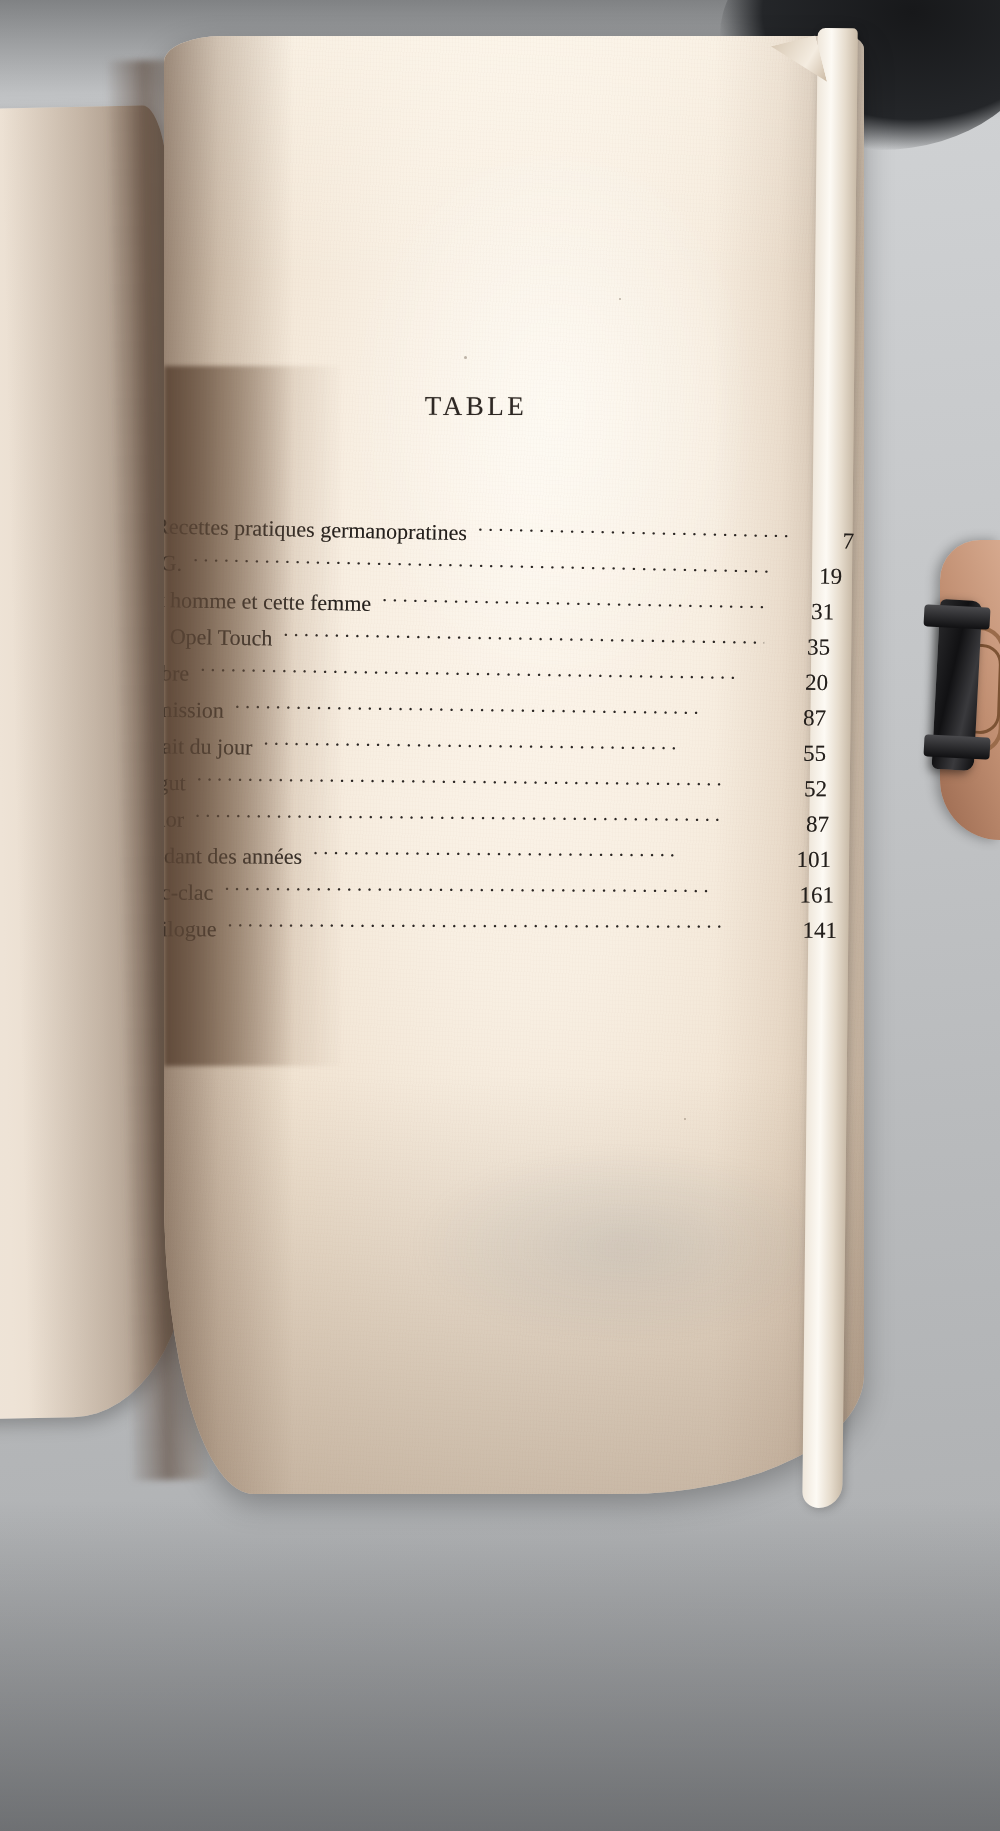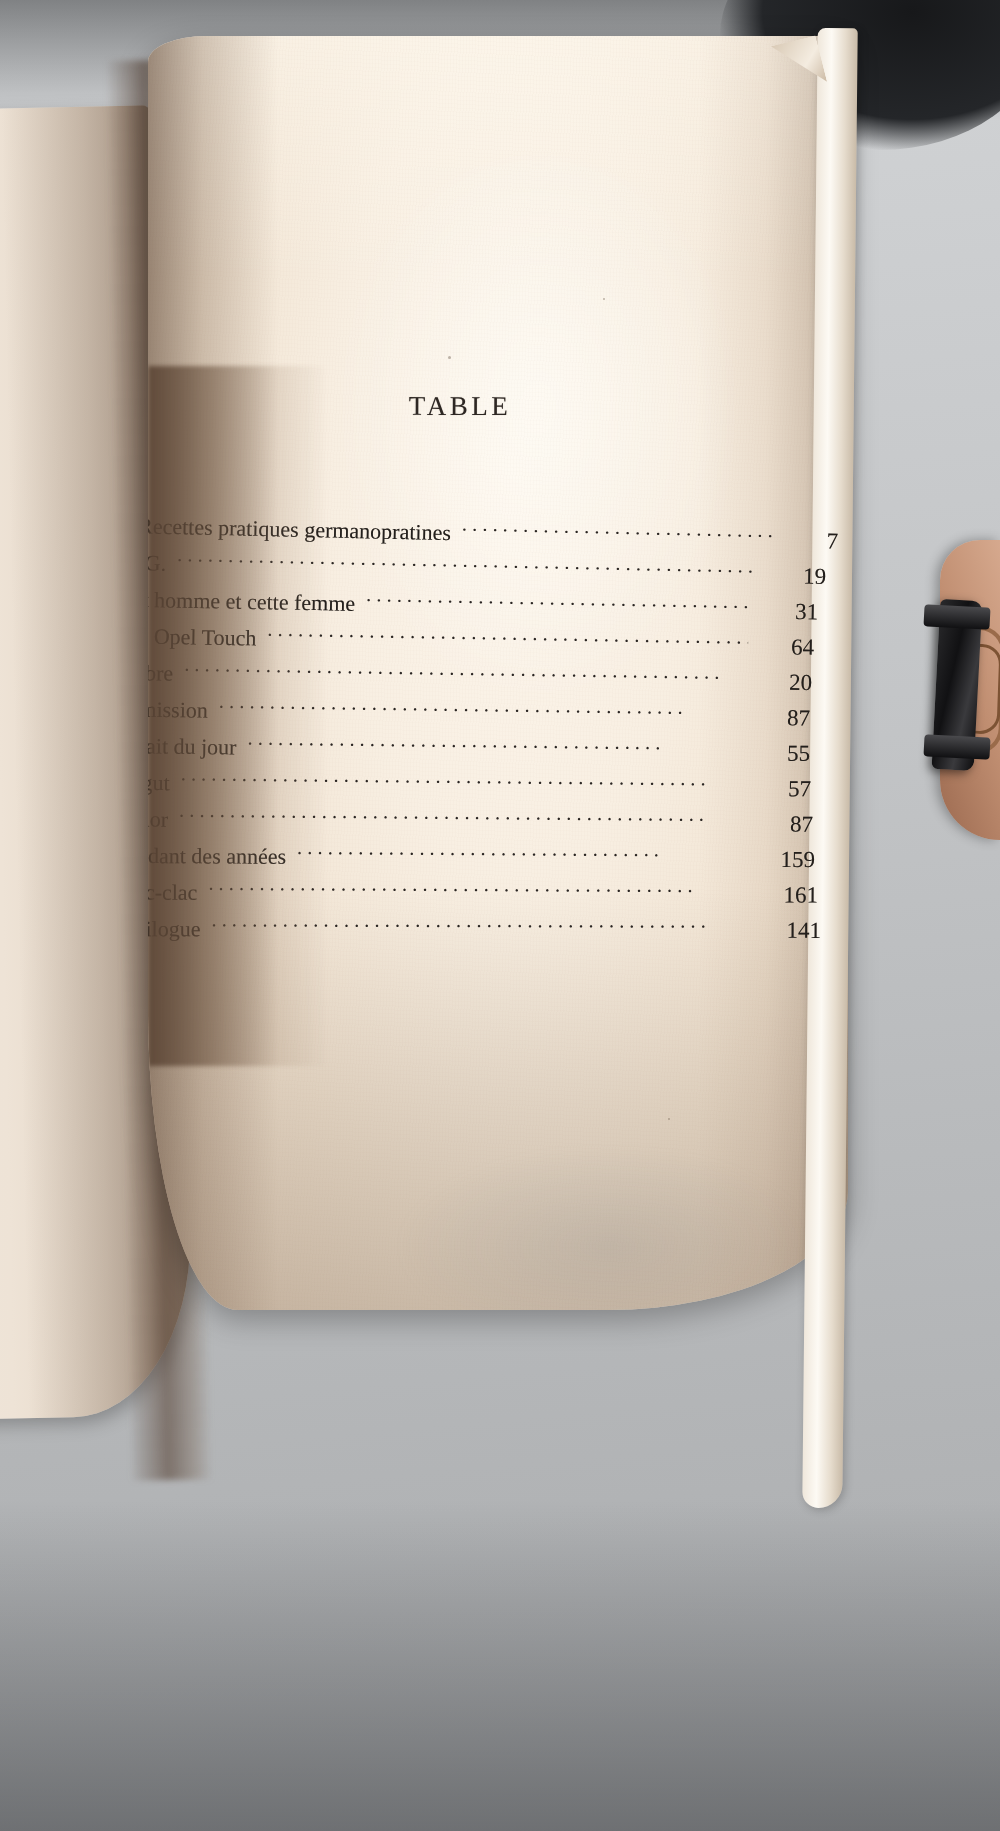"TABLE" .page-right { height: 1274px -> 1458px; left: 148px -> 164px }
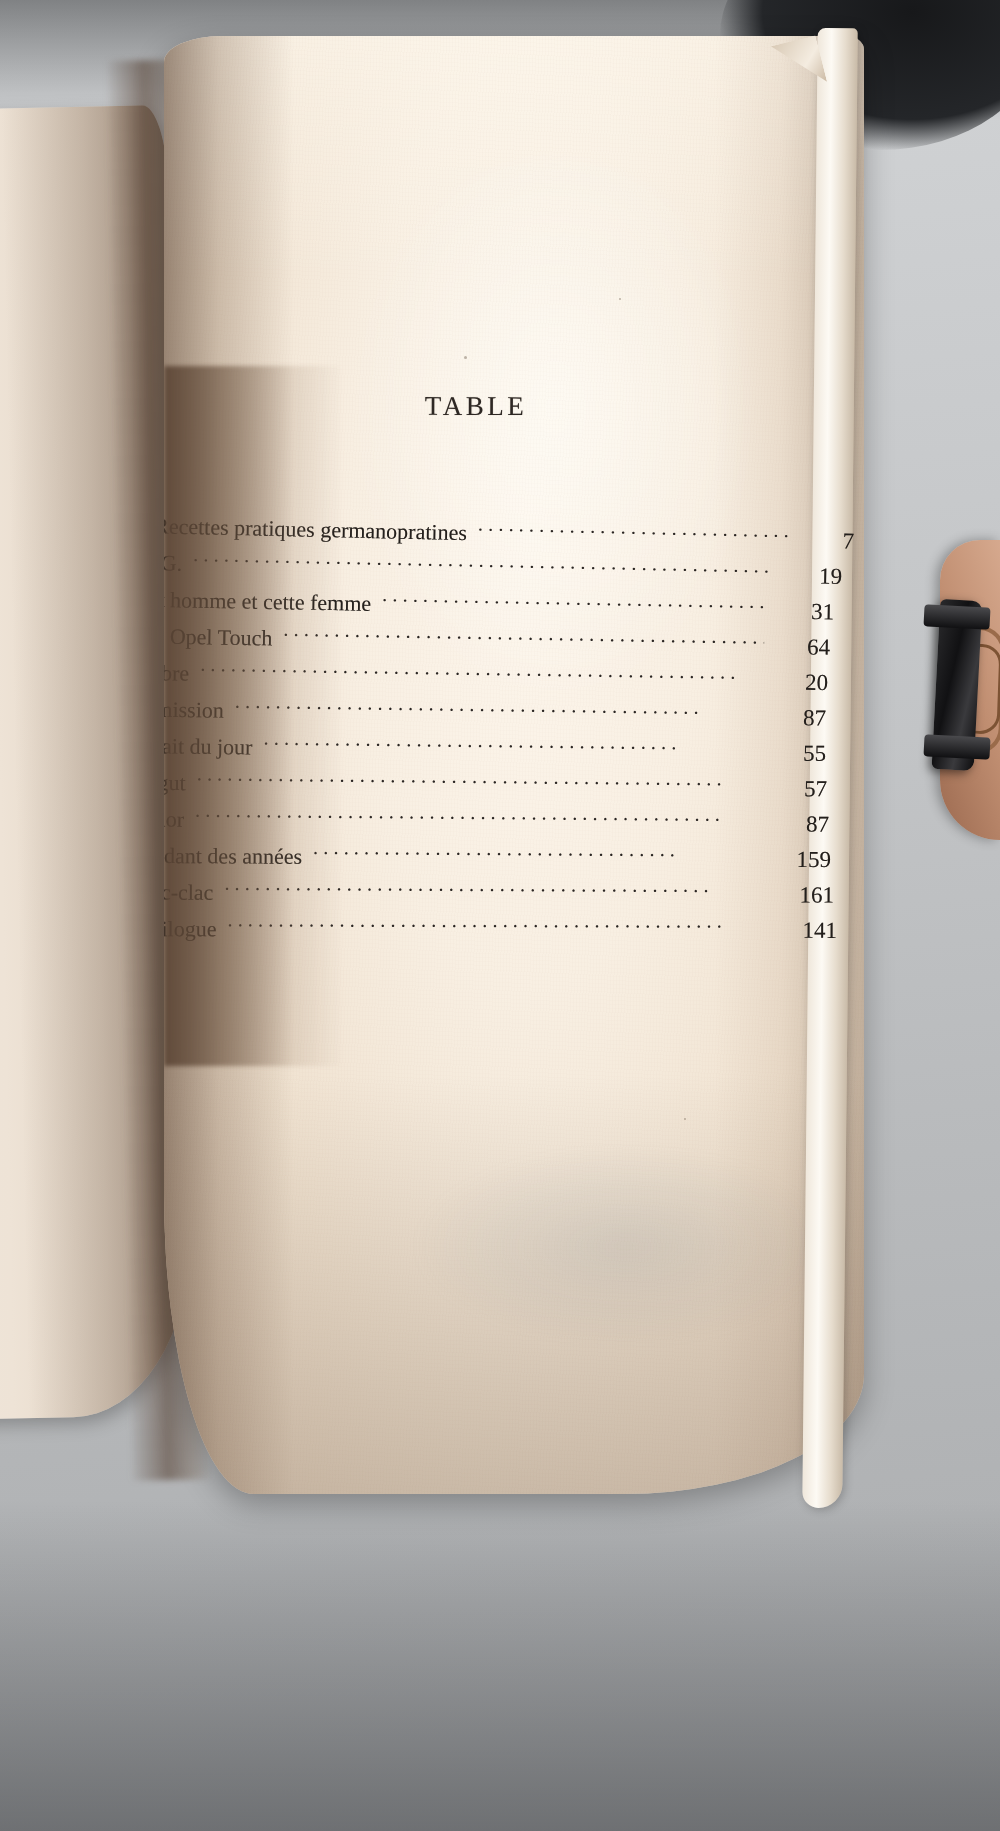"64" span.toc-page { text: 64 -> 35 }
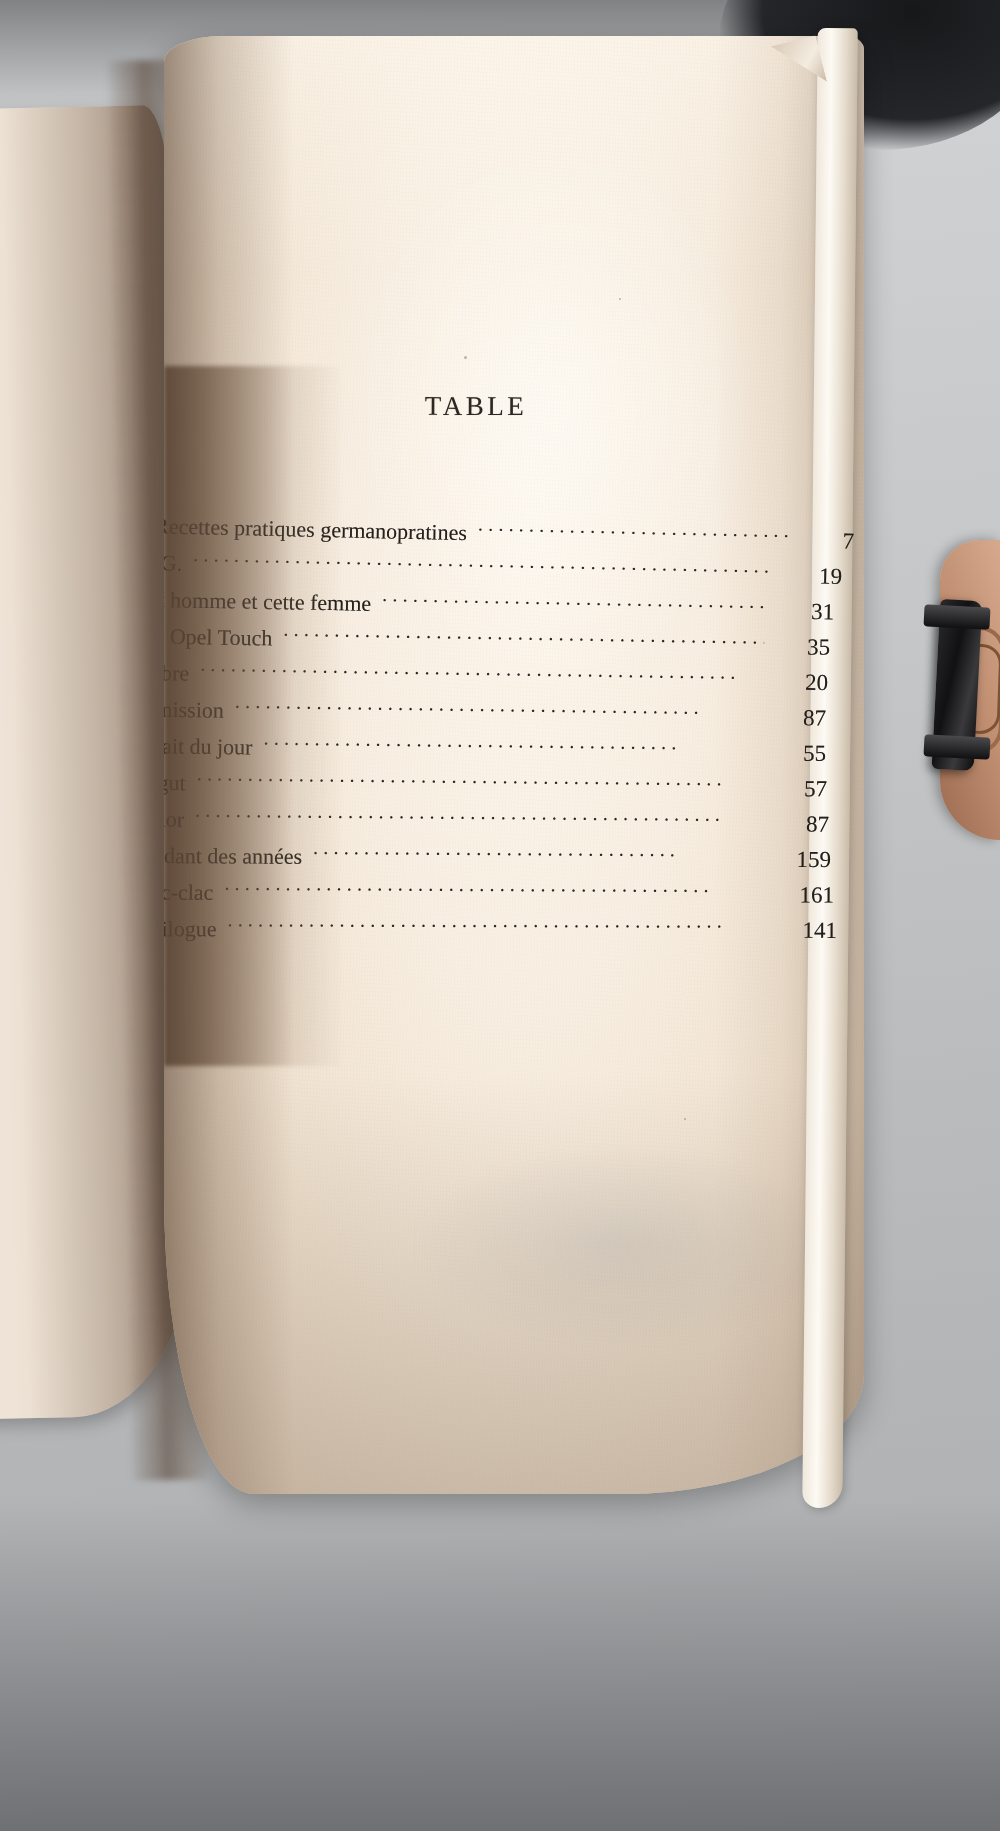"57" span.toc-page { text: 57 -> 52 }
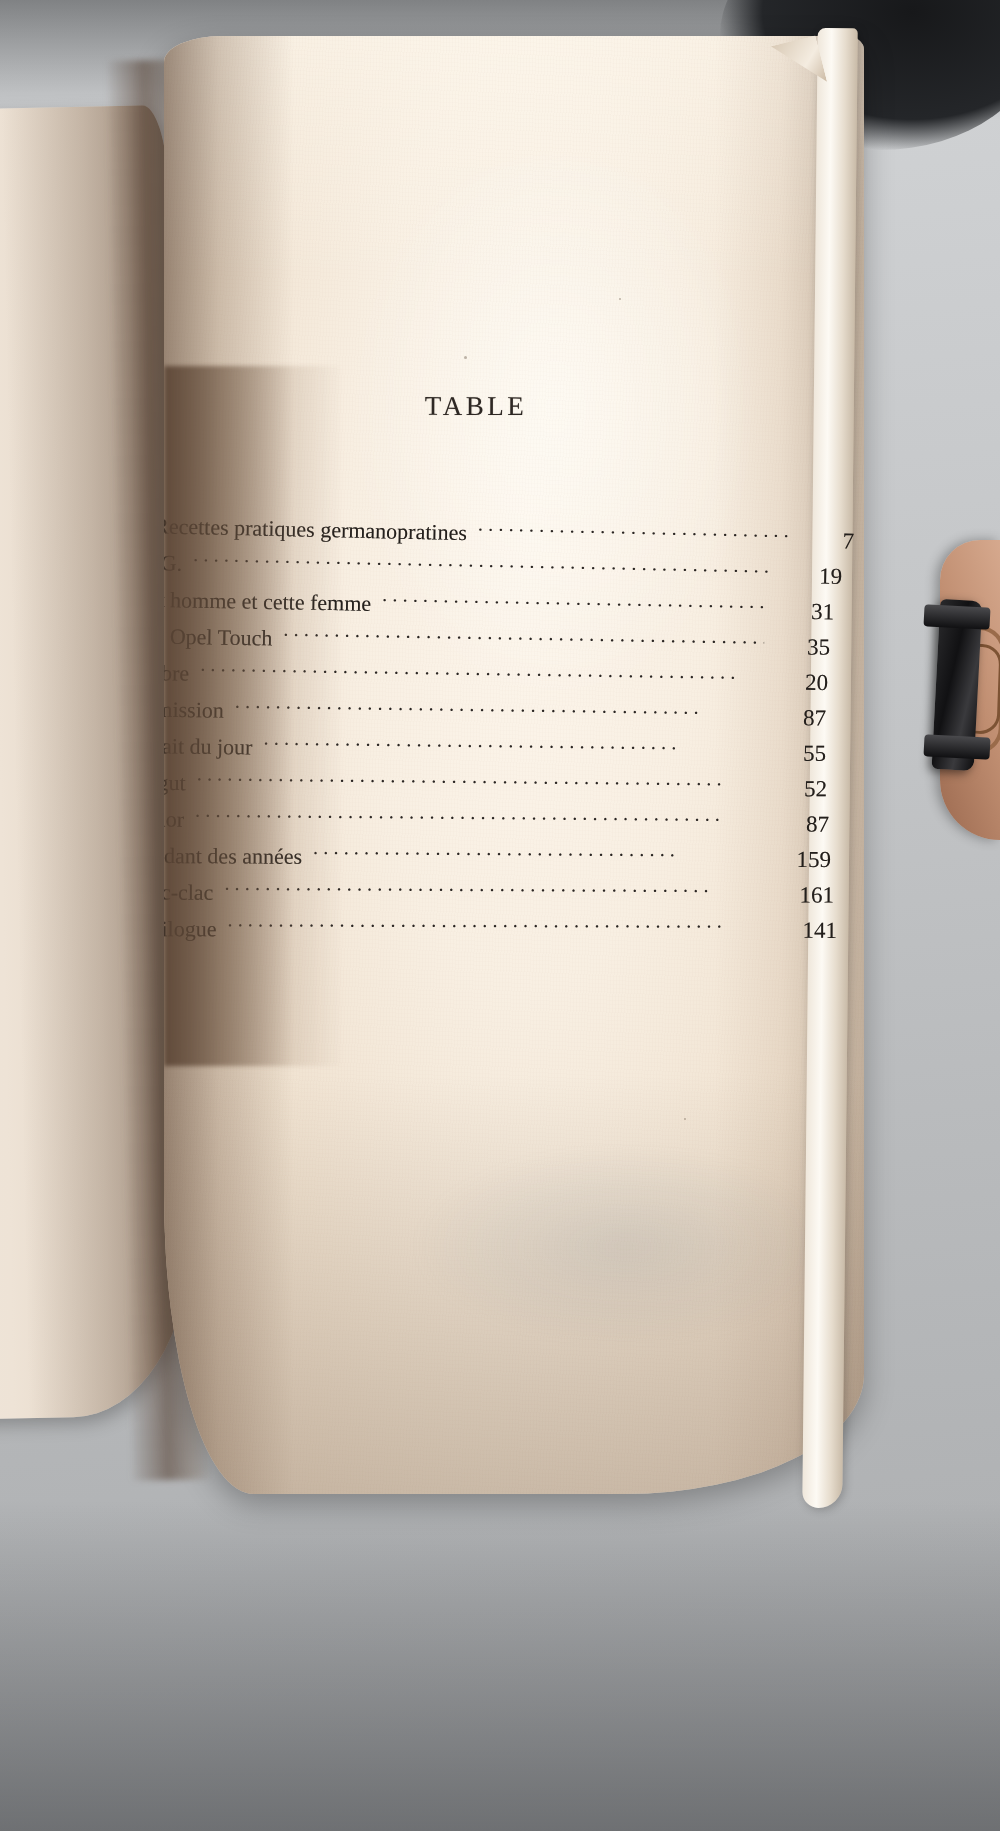"159" span.toc-page { text: 159 -> 101 }
